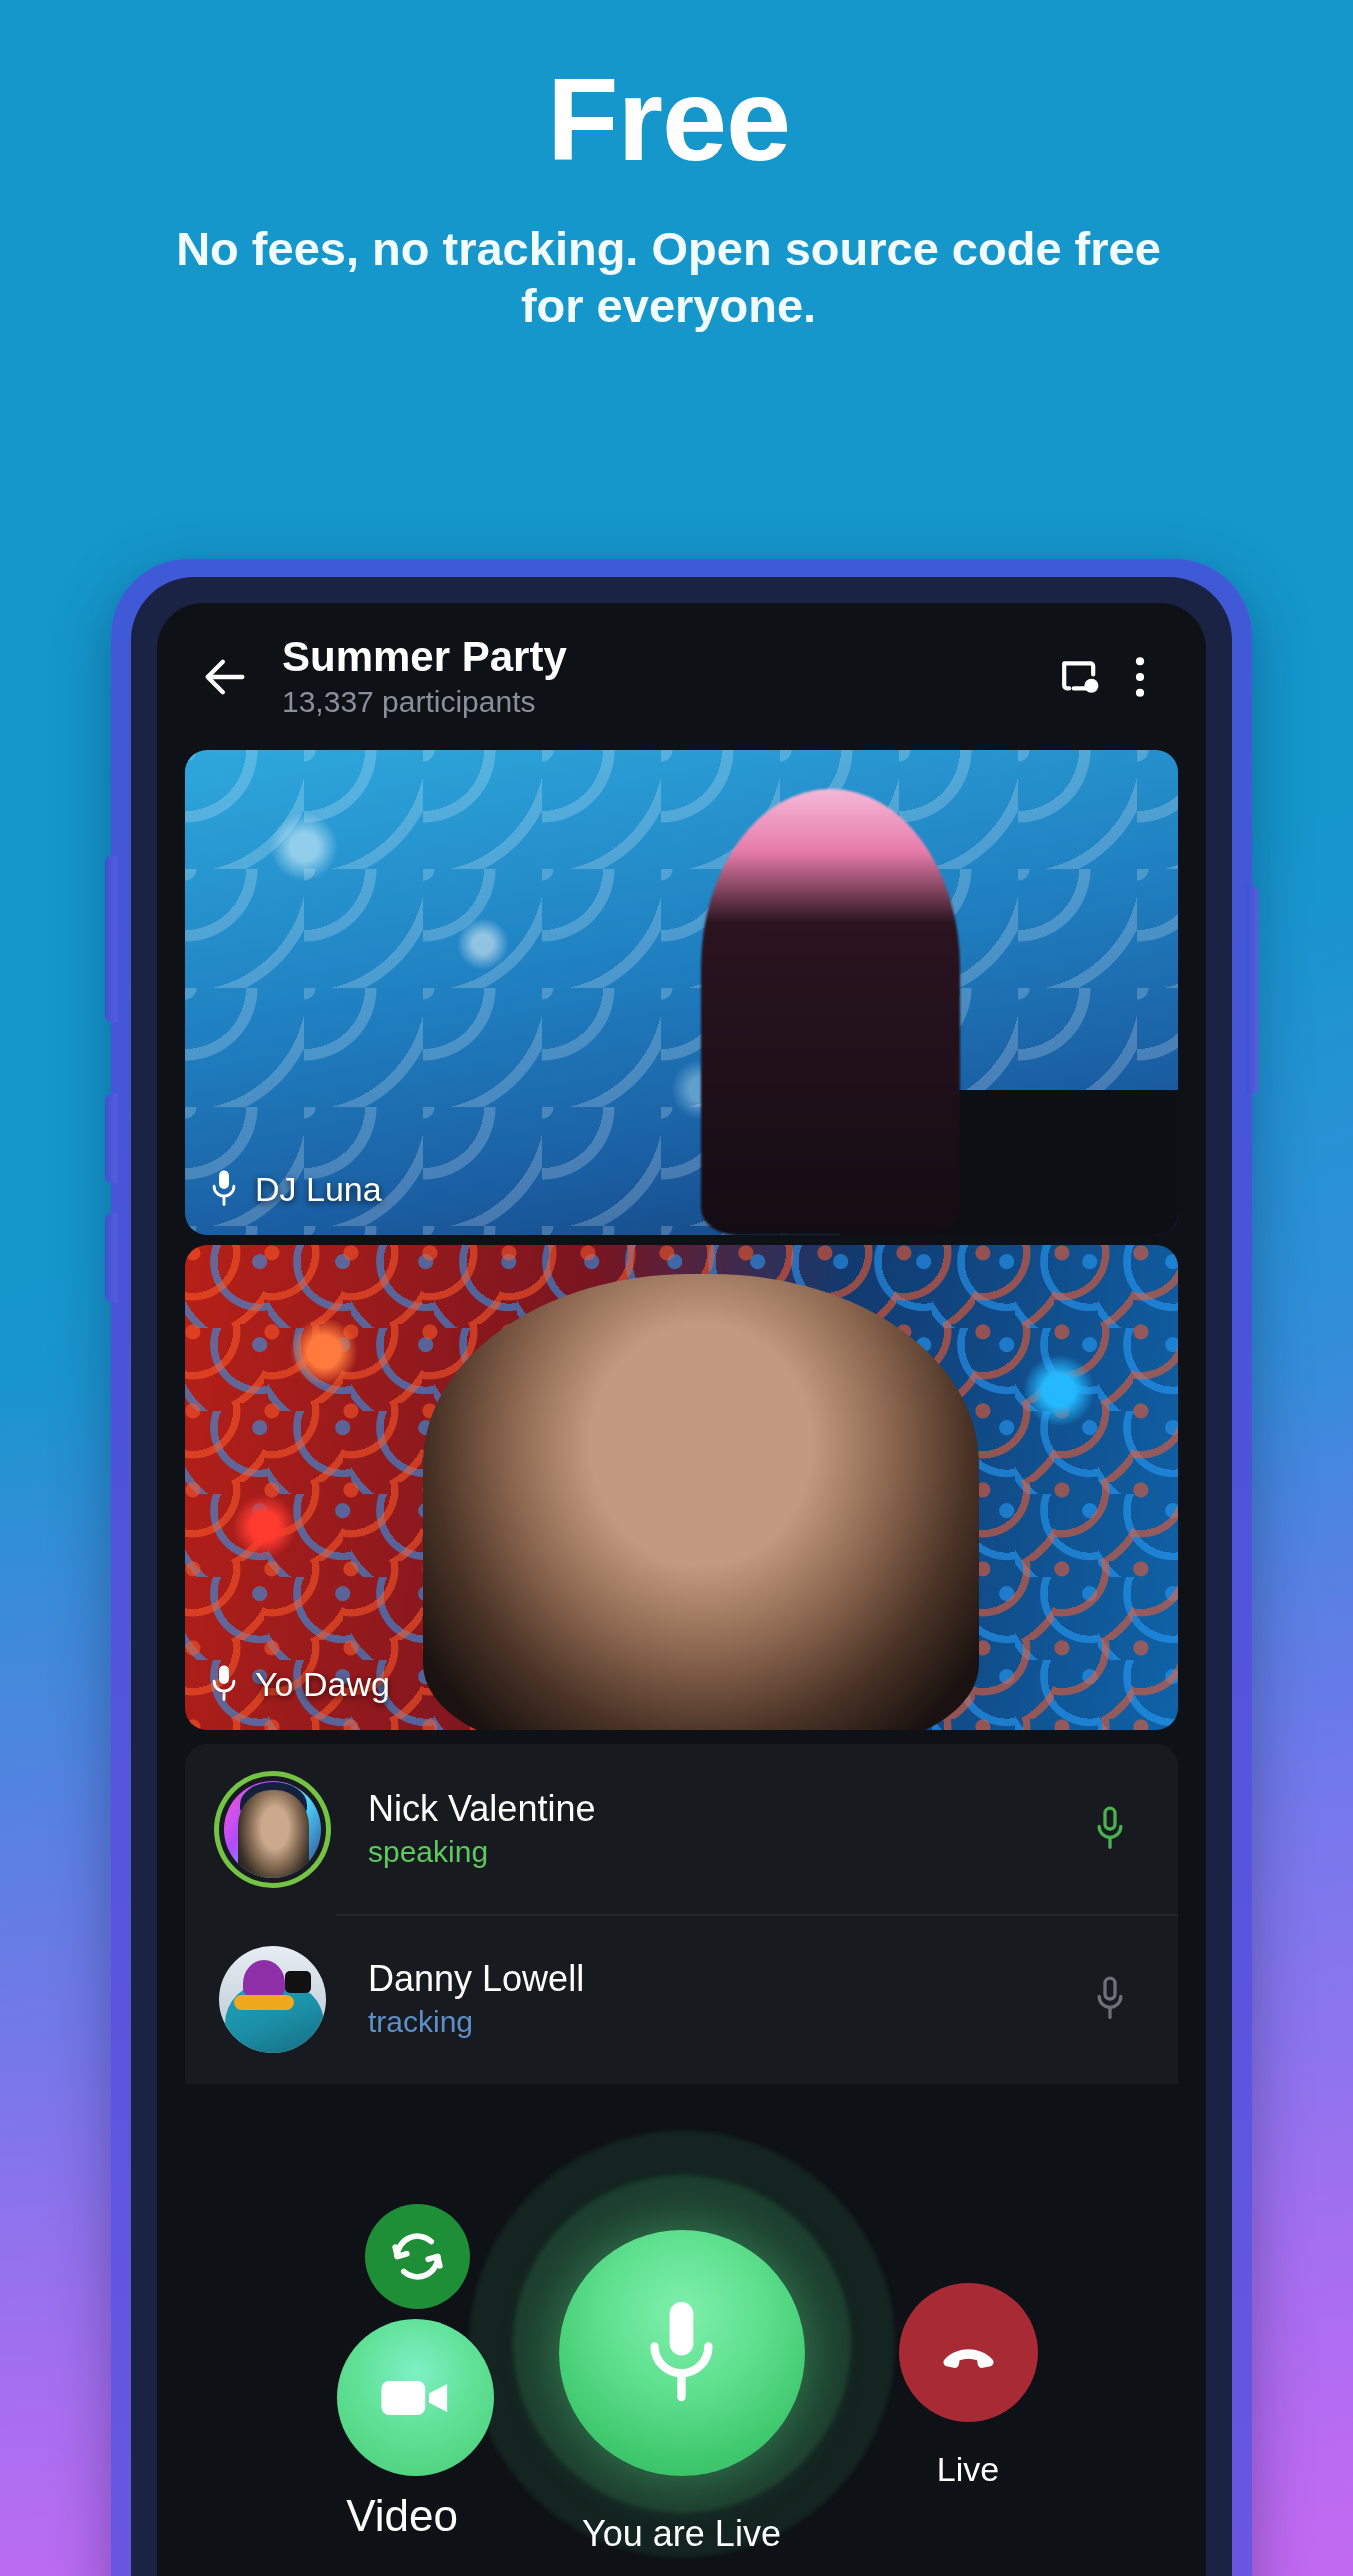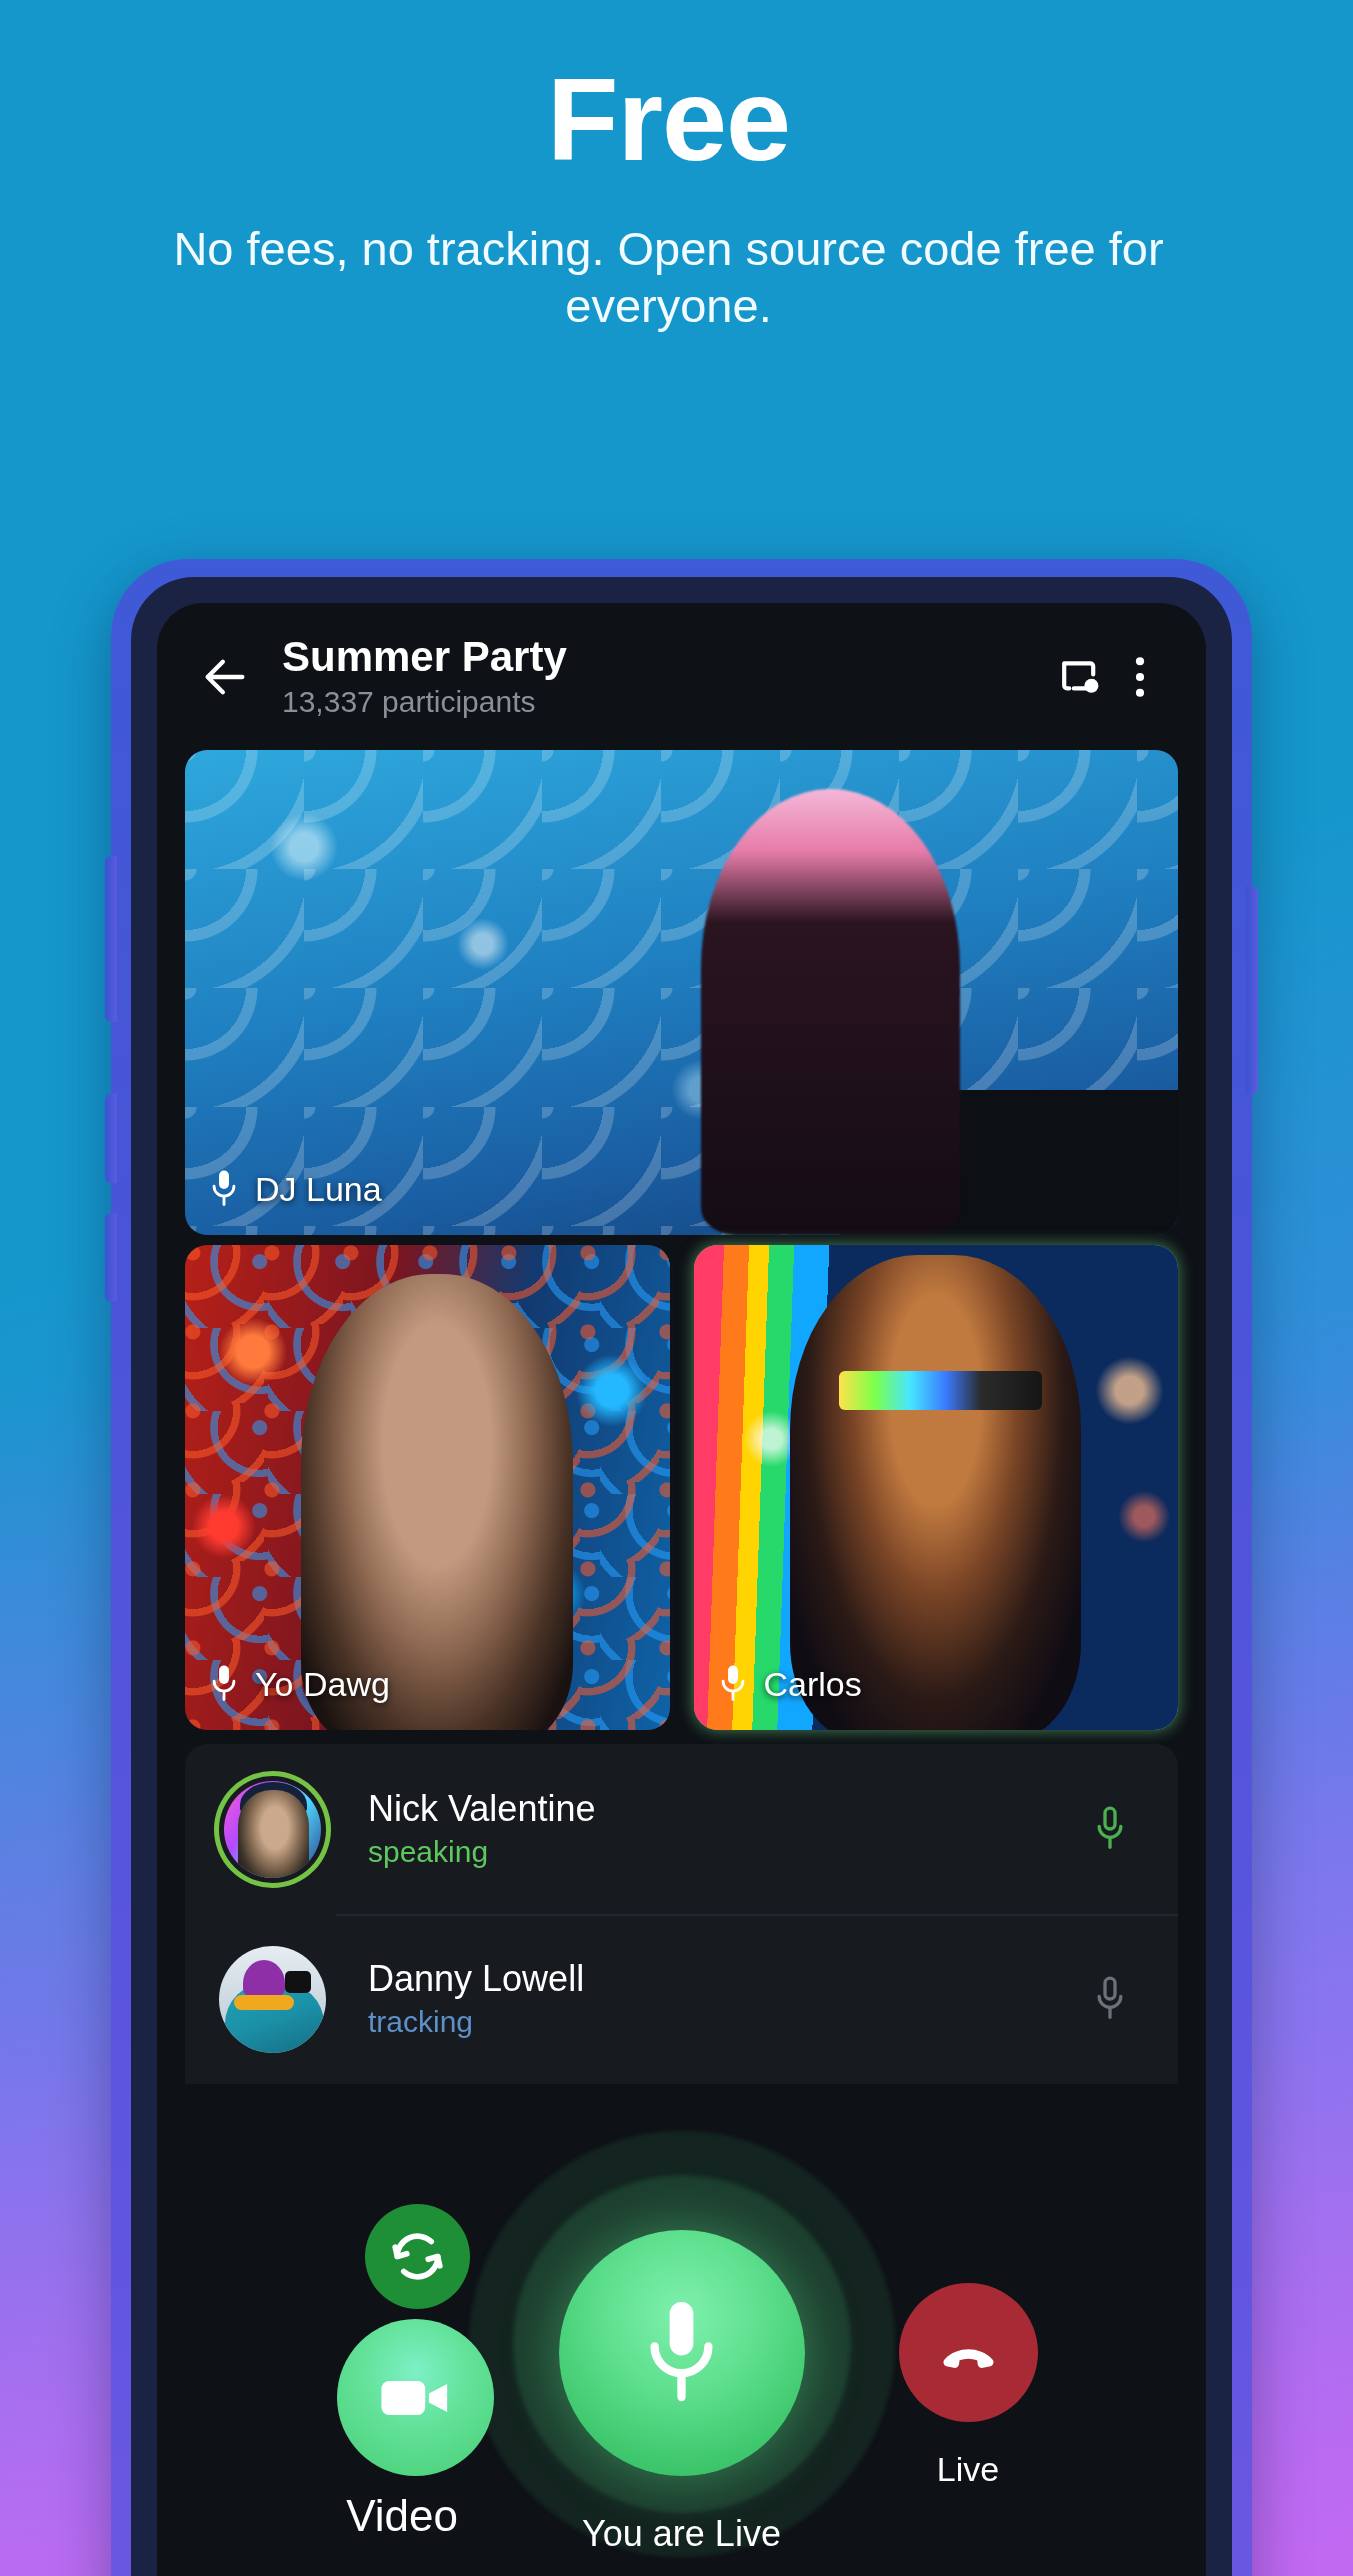"No fees, no tracking. Open" #promo p { font-weight: 400 -> 700 }
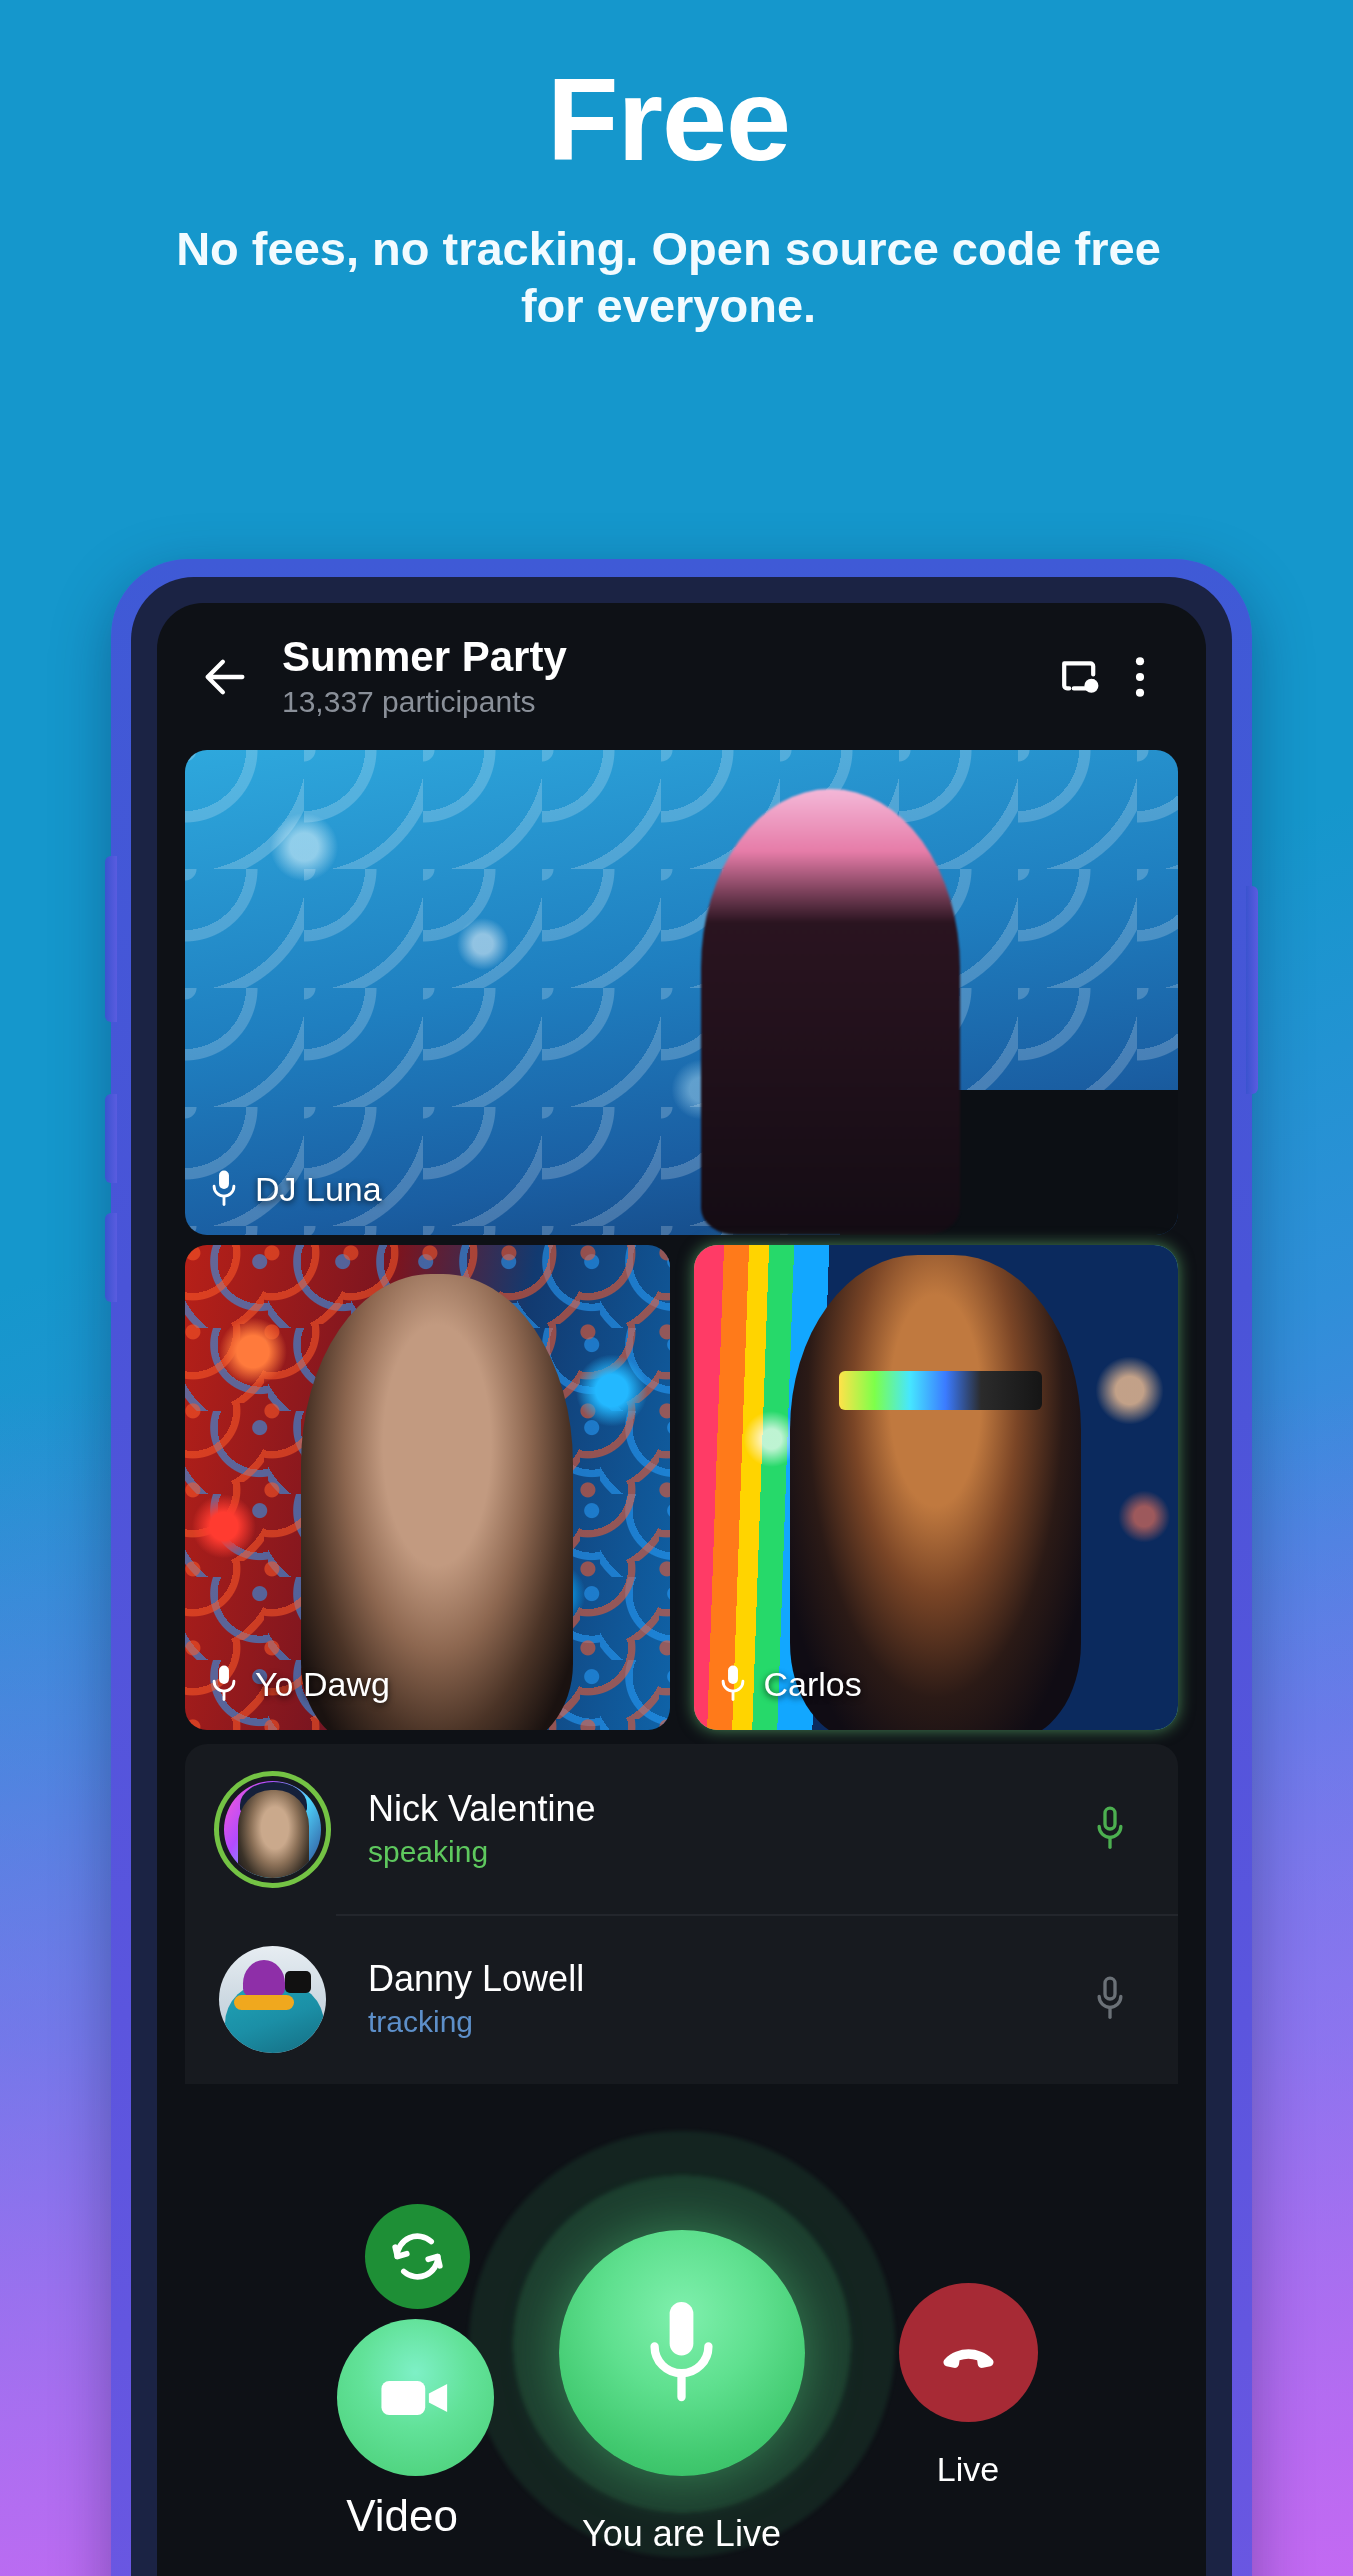"Carlos" div.tile { html: <div> <div> <div></div> <div></div> </div> <div> <svg> <rect></rect> <path></path> <path></path> </svg> <span>Carlos</span> </div> </div> -> none }
